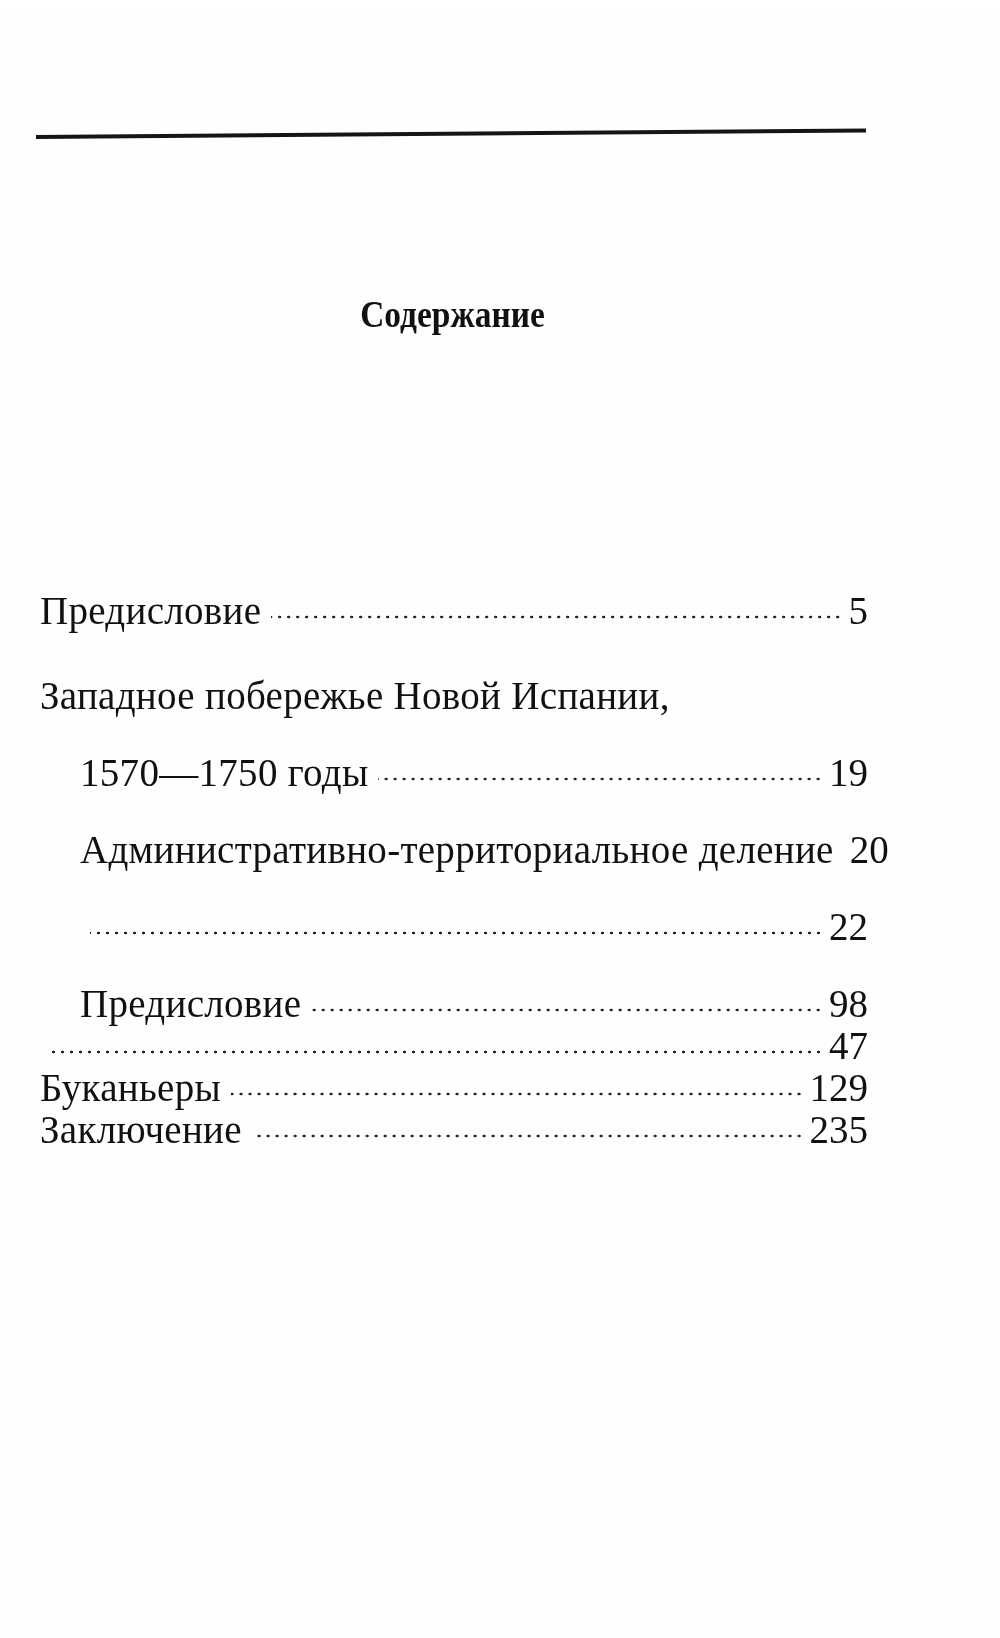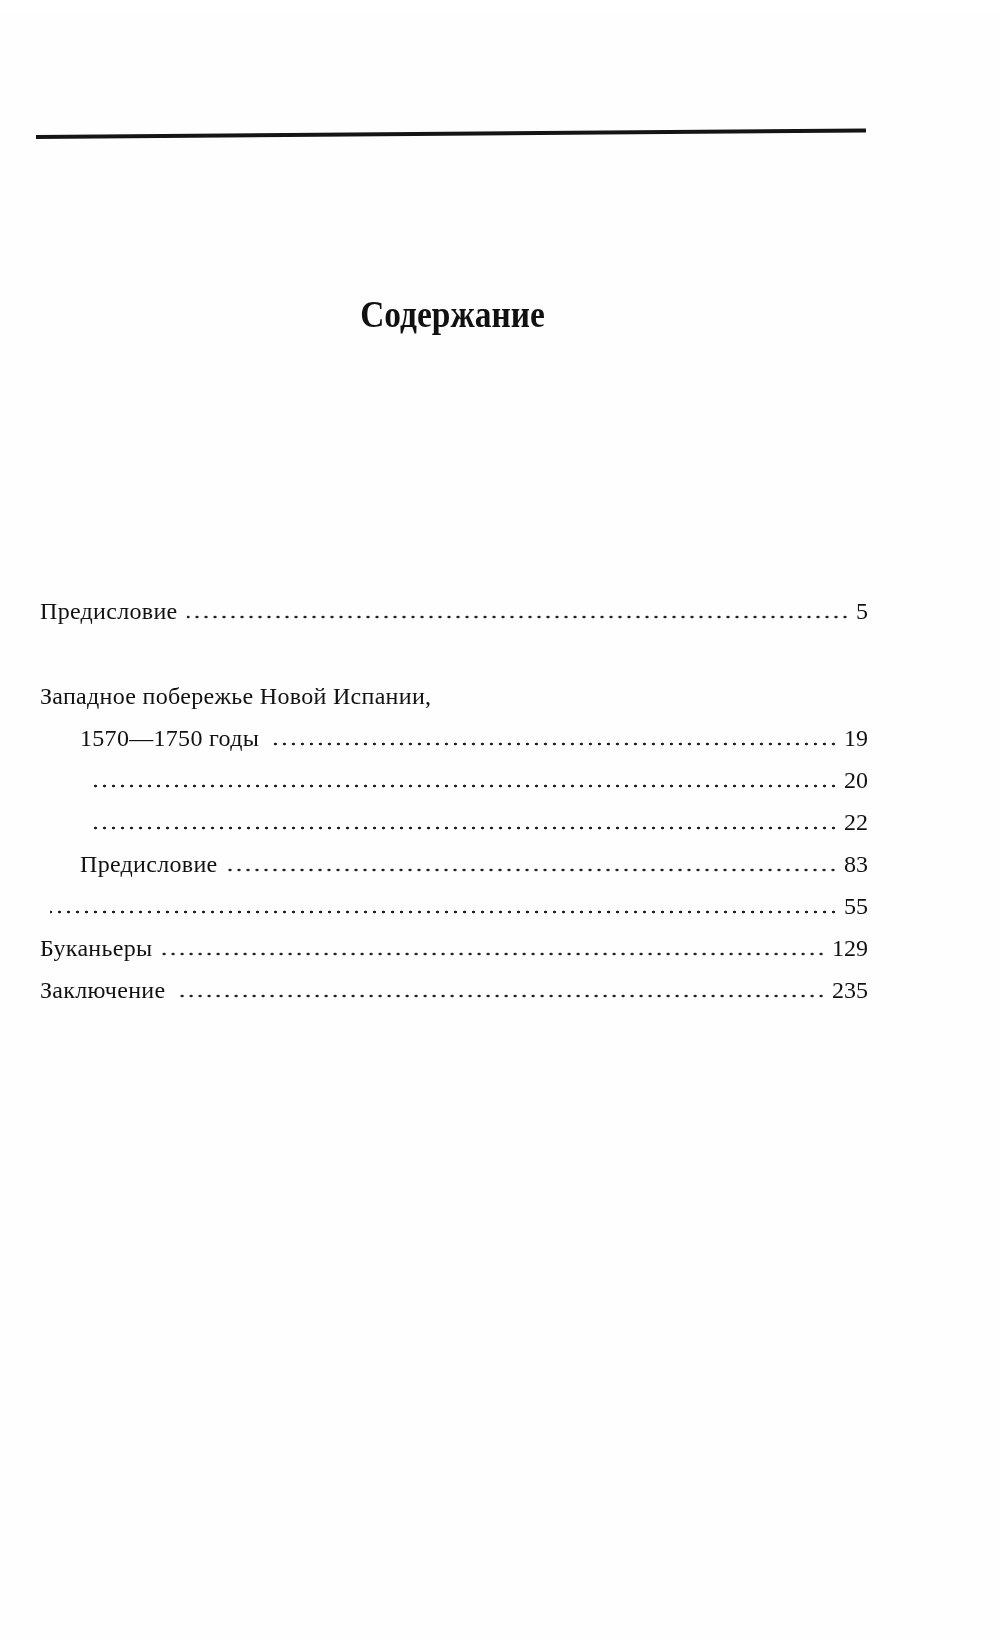"Предисловие" .toc-row { font-size: 24px -> 39px }
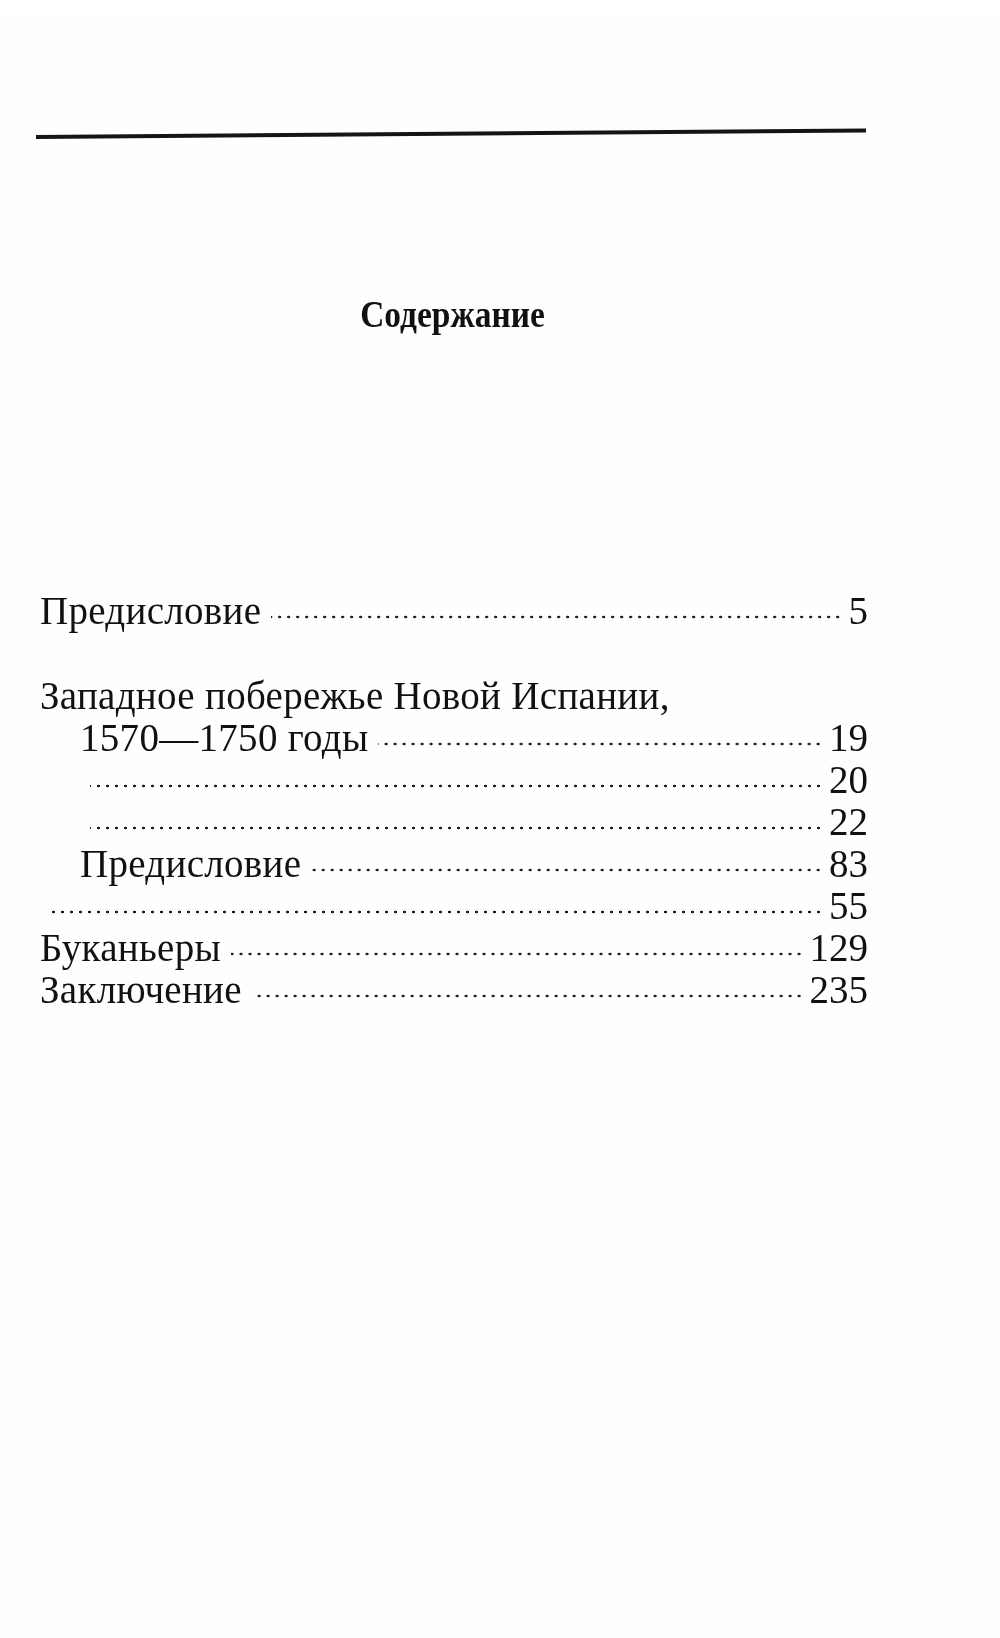"1570—1750 годы" .toc-row.indent { margin-top: none -> 35px }
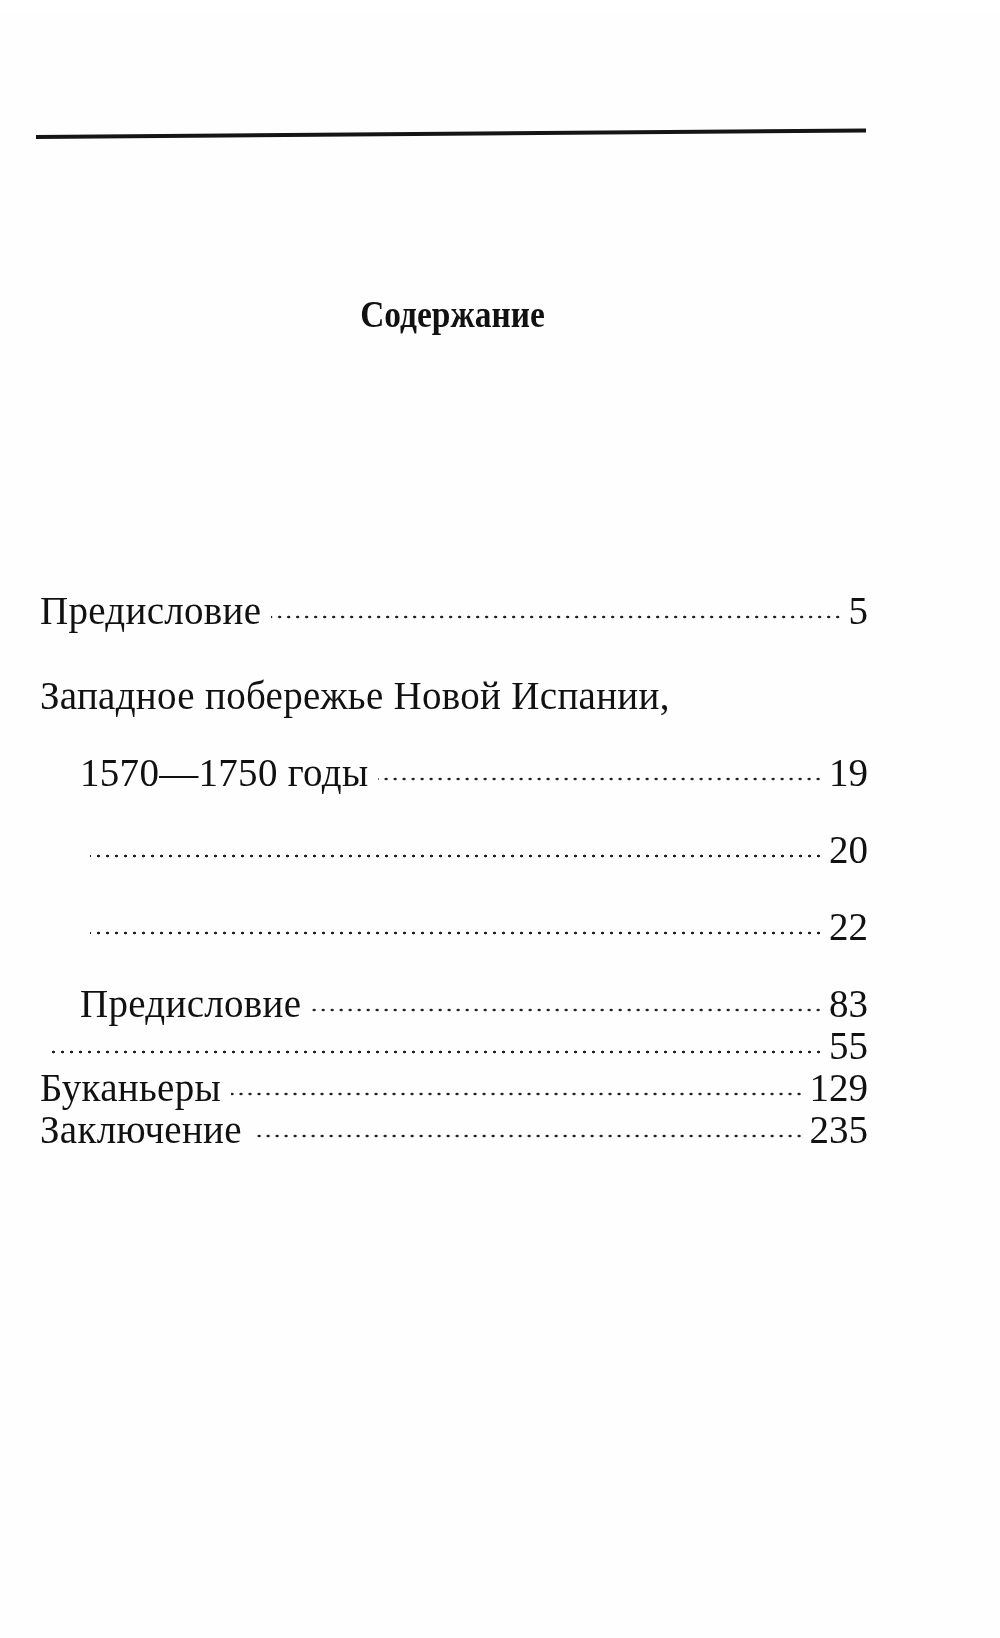"Административно-территориальное деление" span.label { html: none -> <span>Административно-территориальное деление</span> }
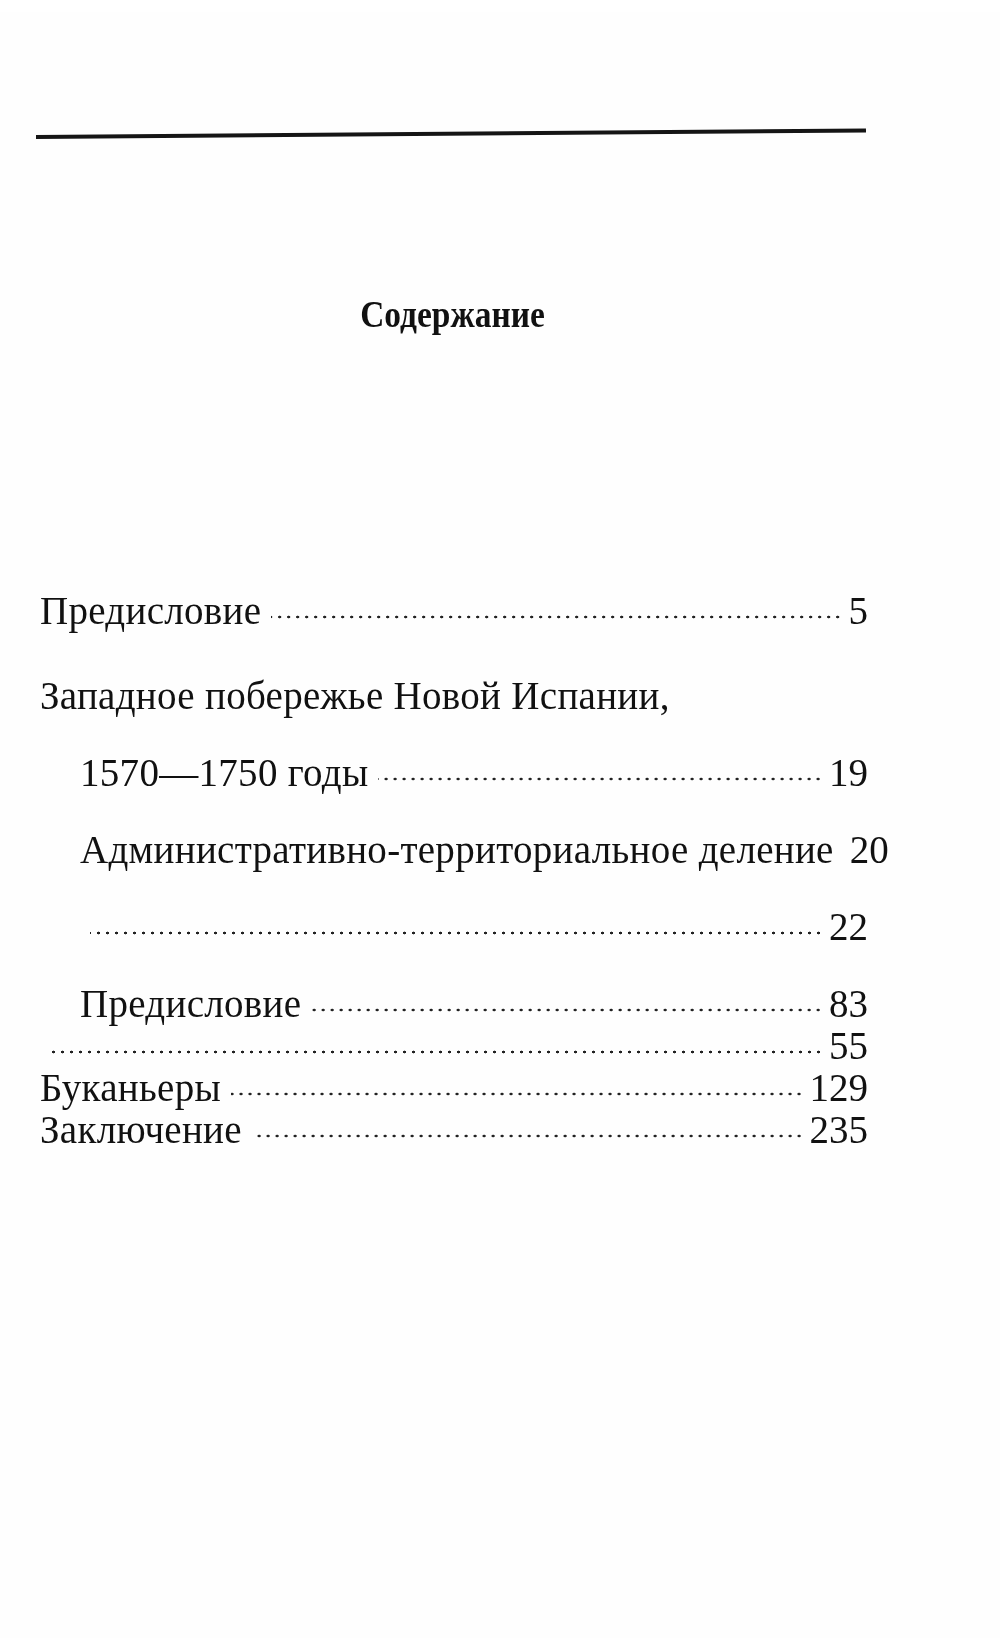"83" span.page-num { text: 83 -> 98 }
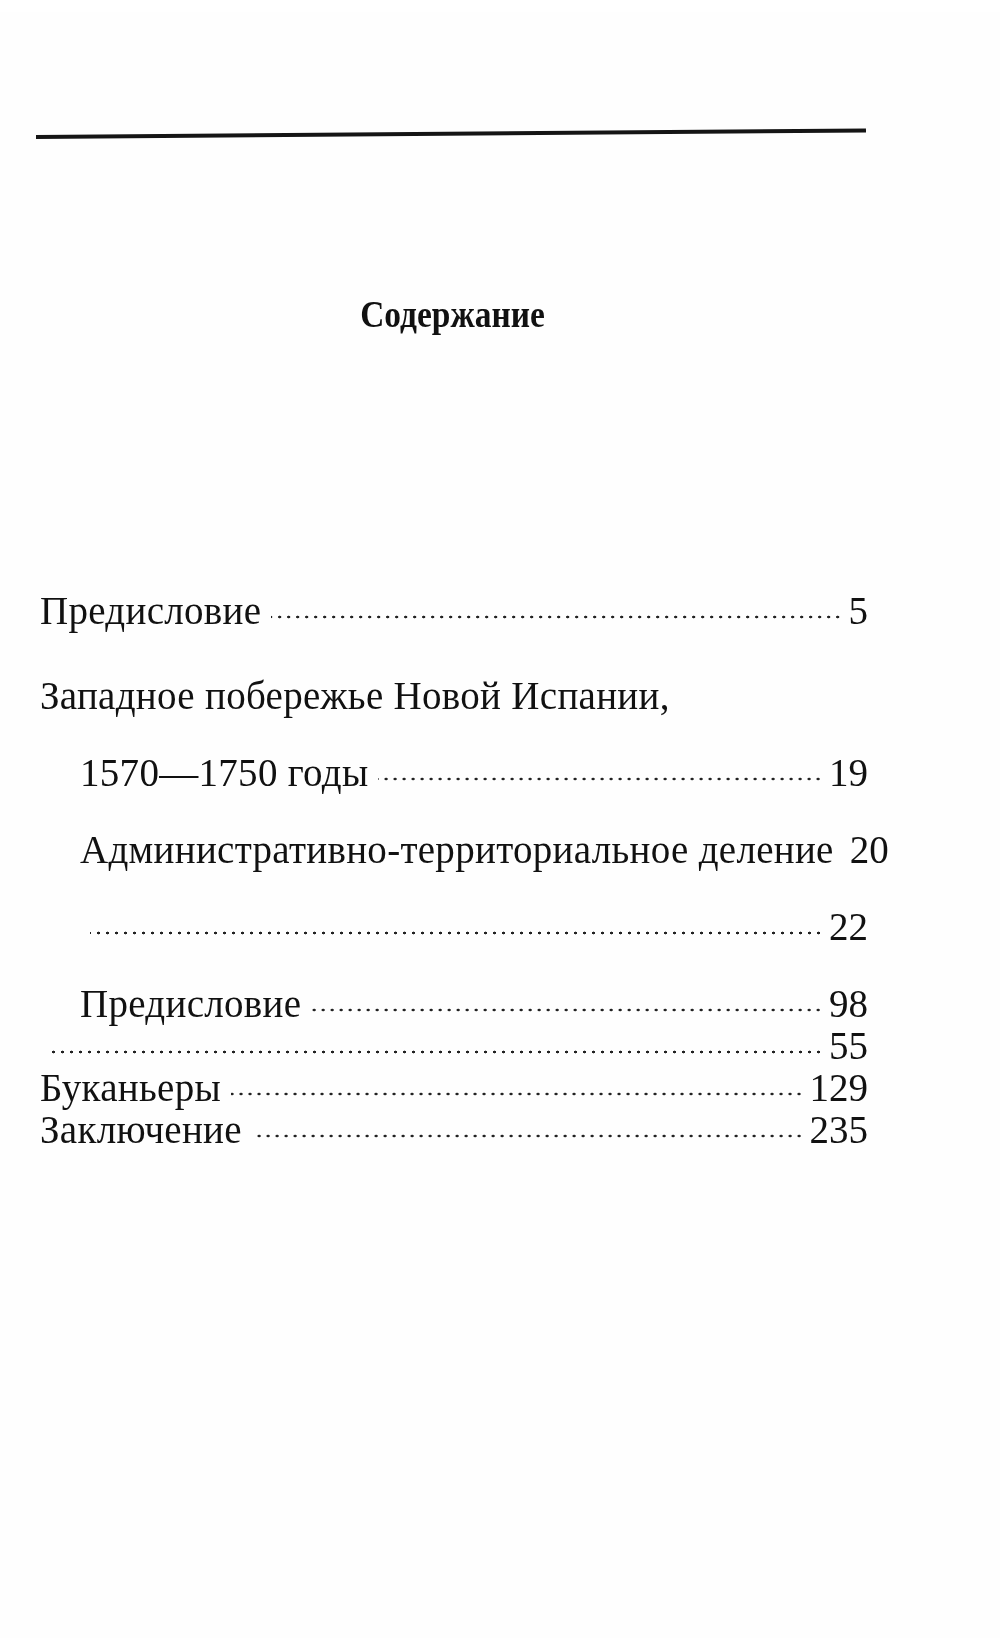"55" span.page-num { text: 55 -> 47 }
